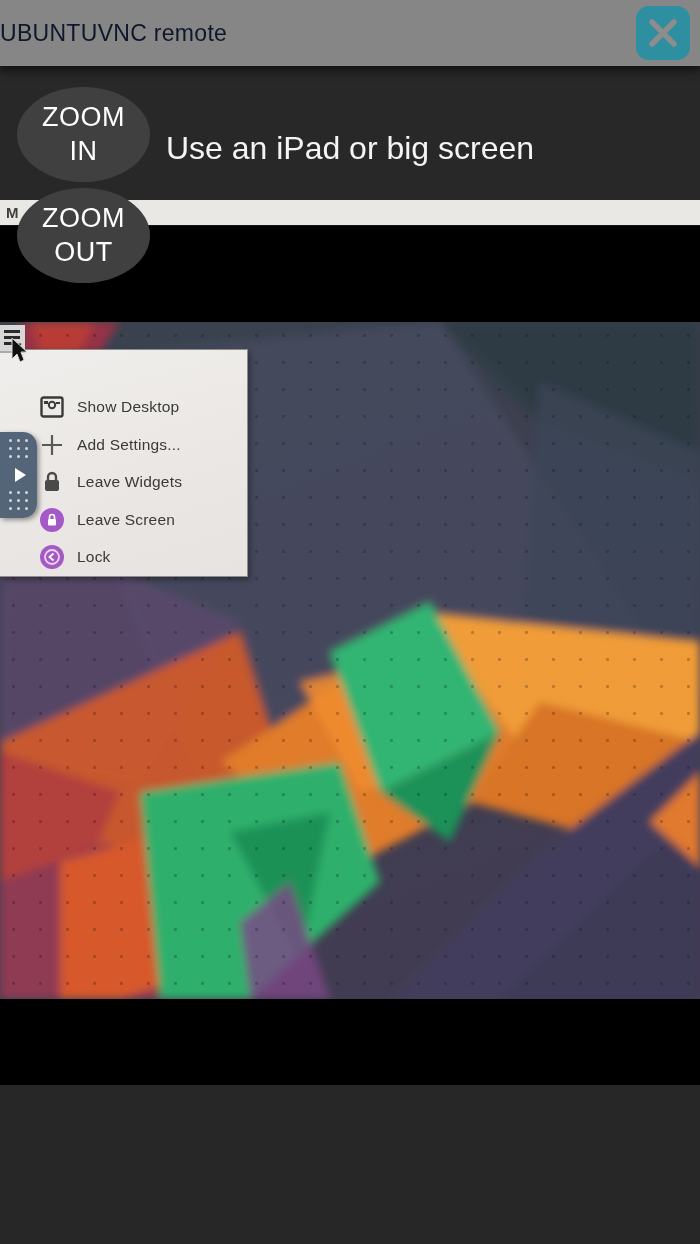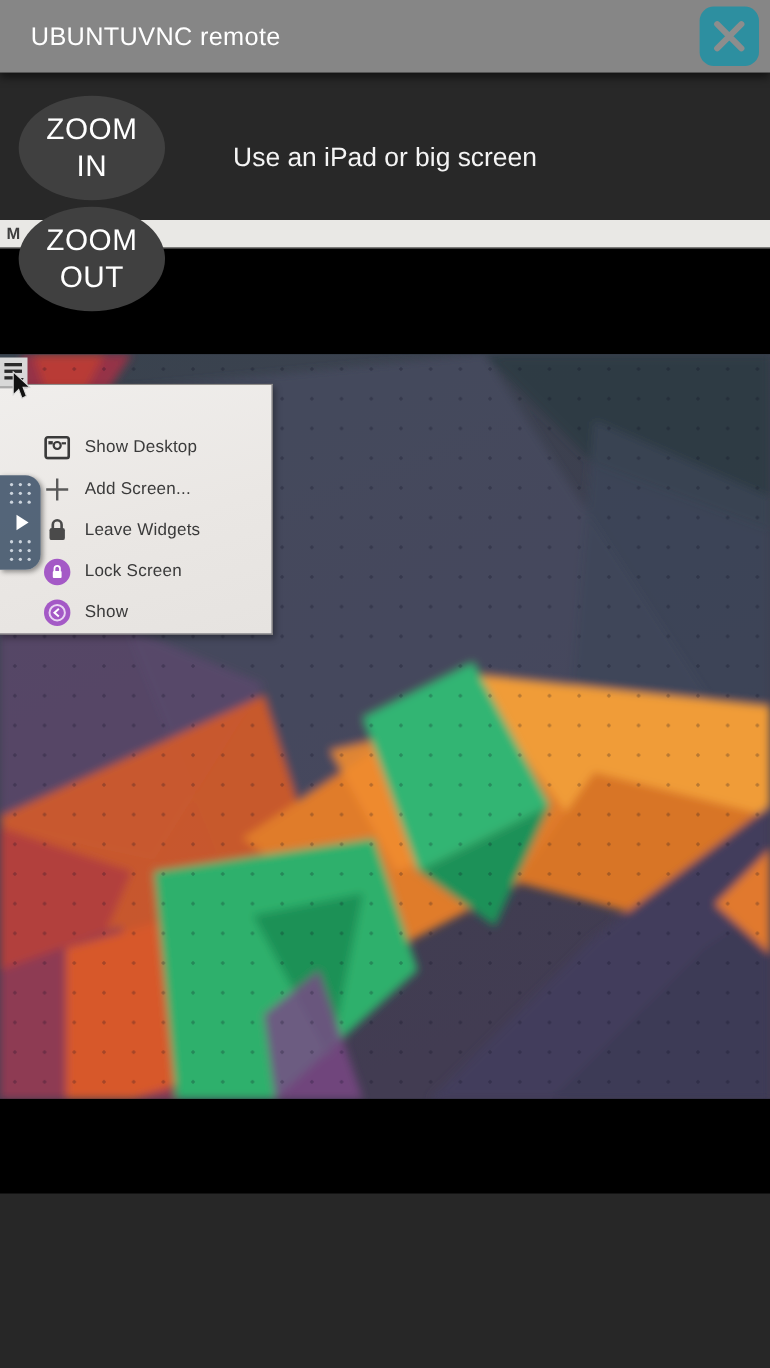"UBUNTUVNC remote" .titlebar .title { color: #ffffff -> #0f172a; padding-left: 28px -> 0 }
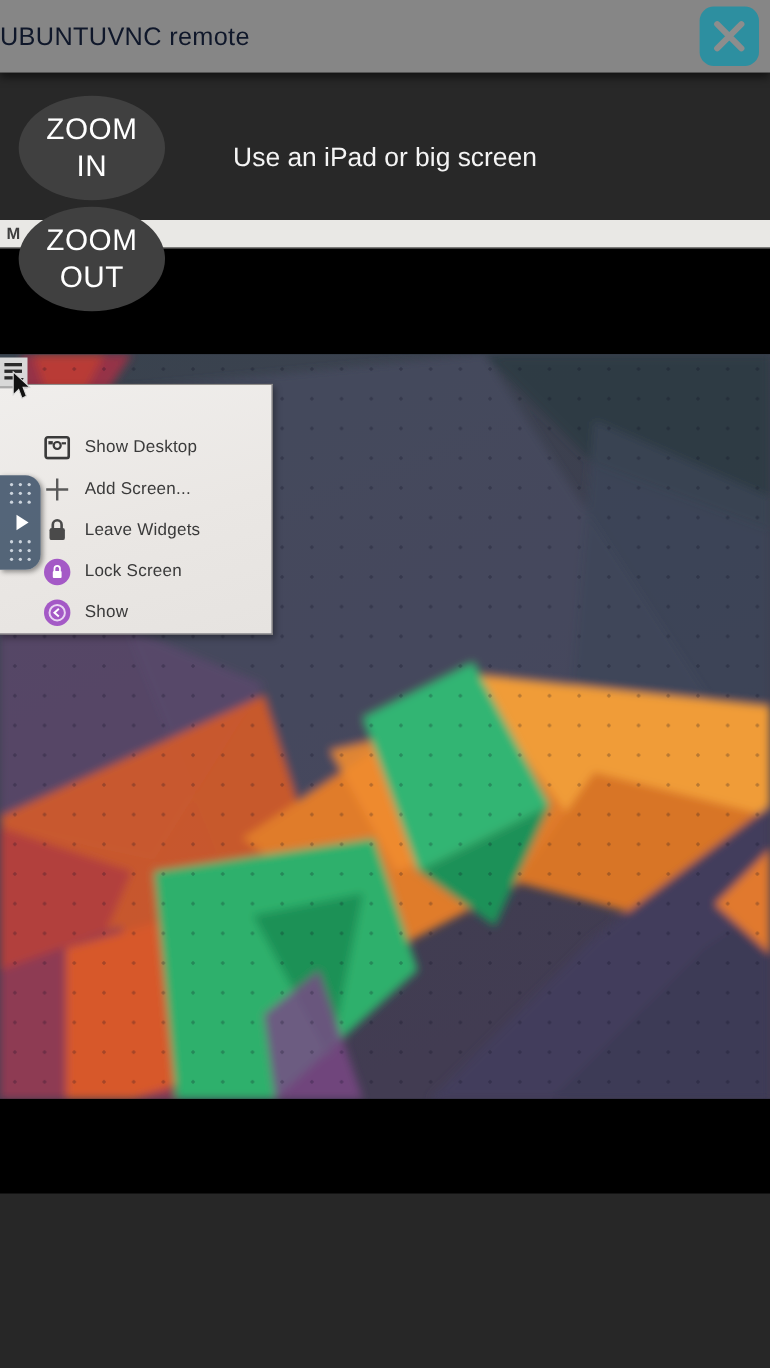"Use an iPad or big" .hint { font-size: 24px -> 32px }
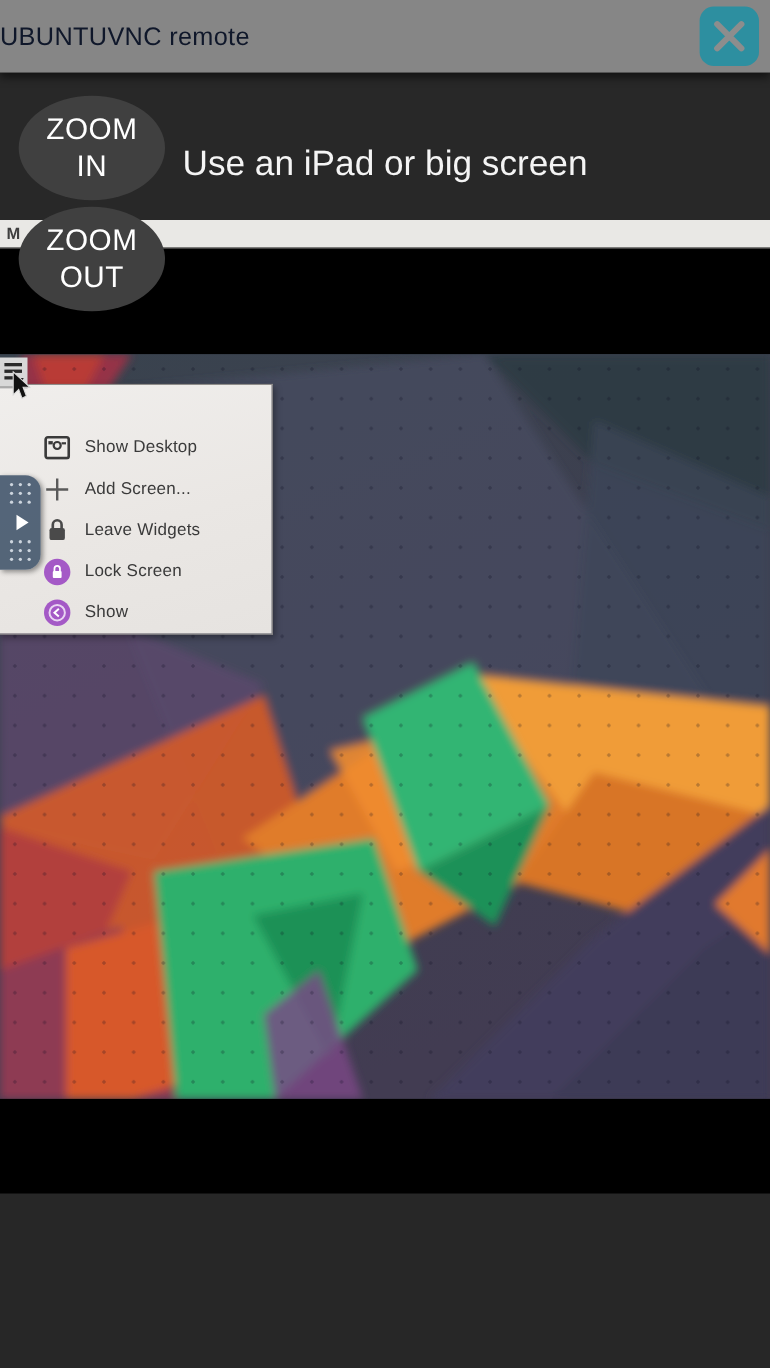"Add Screen..." span.lbl { text: Screen -> Settings }
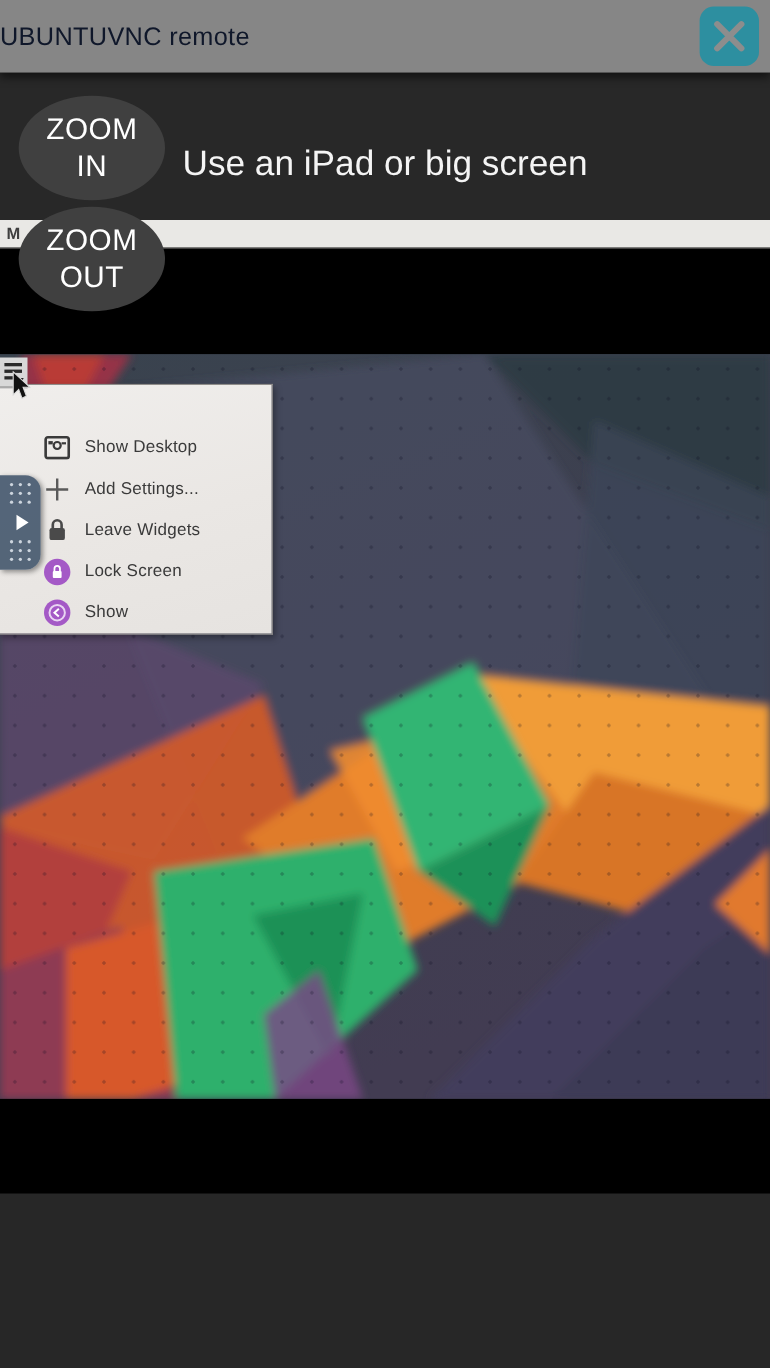"Lock Screen" span.lbl { text: Lock -> Leave }
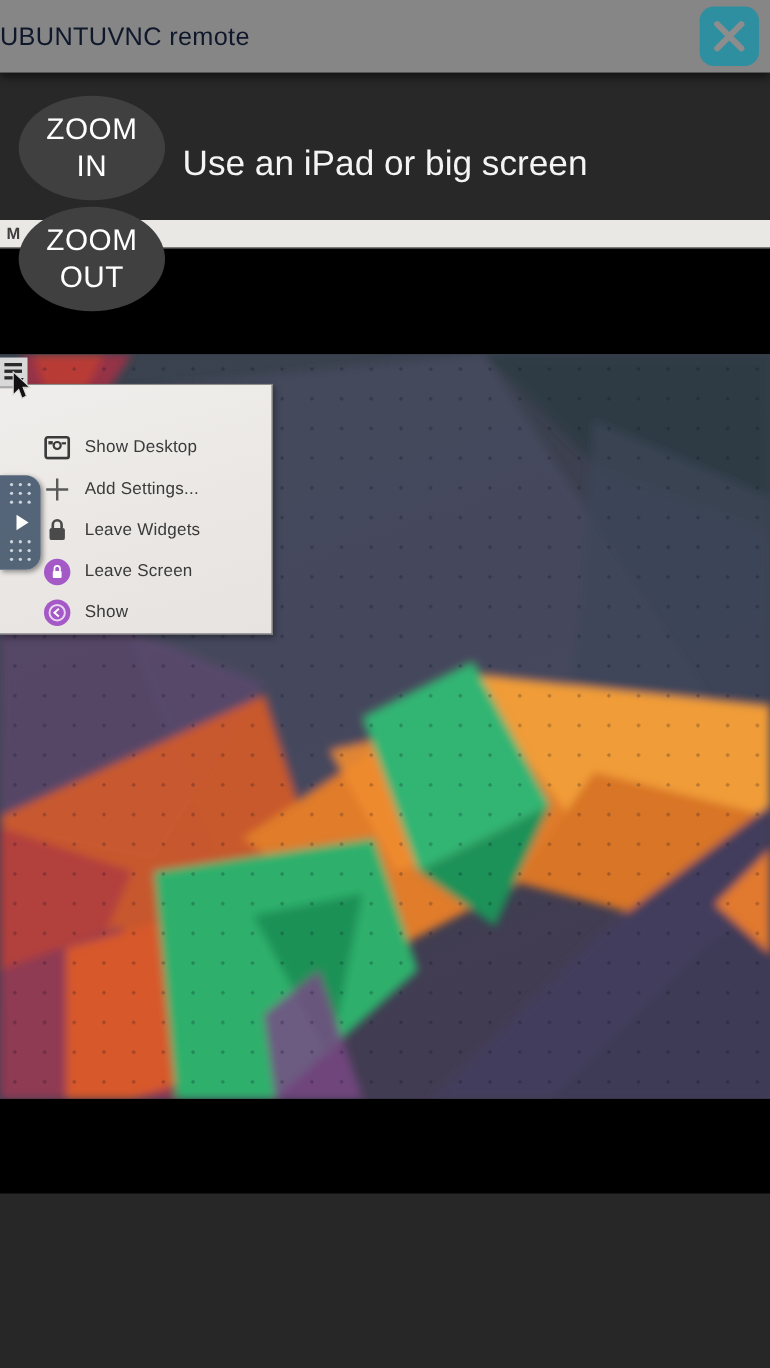"Show" span.lbl { text: Show -> Lock }
